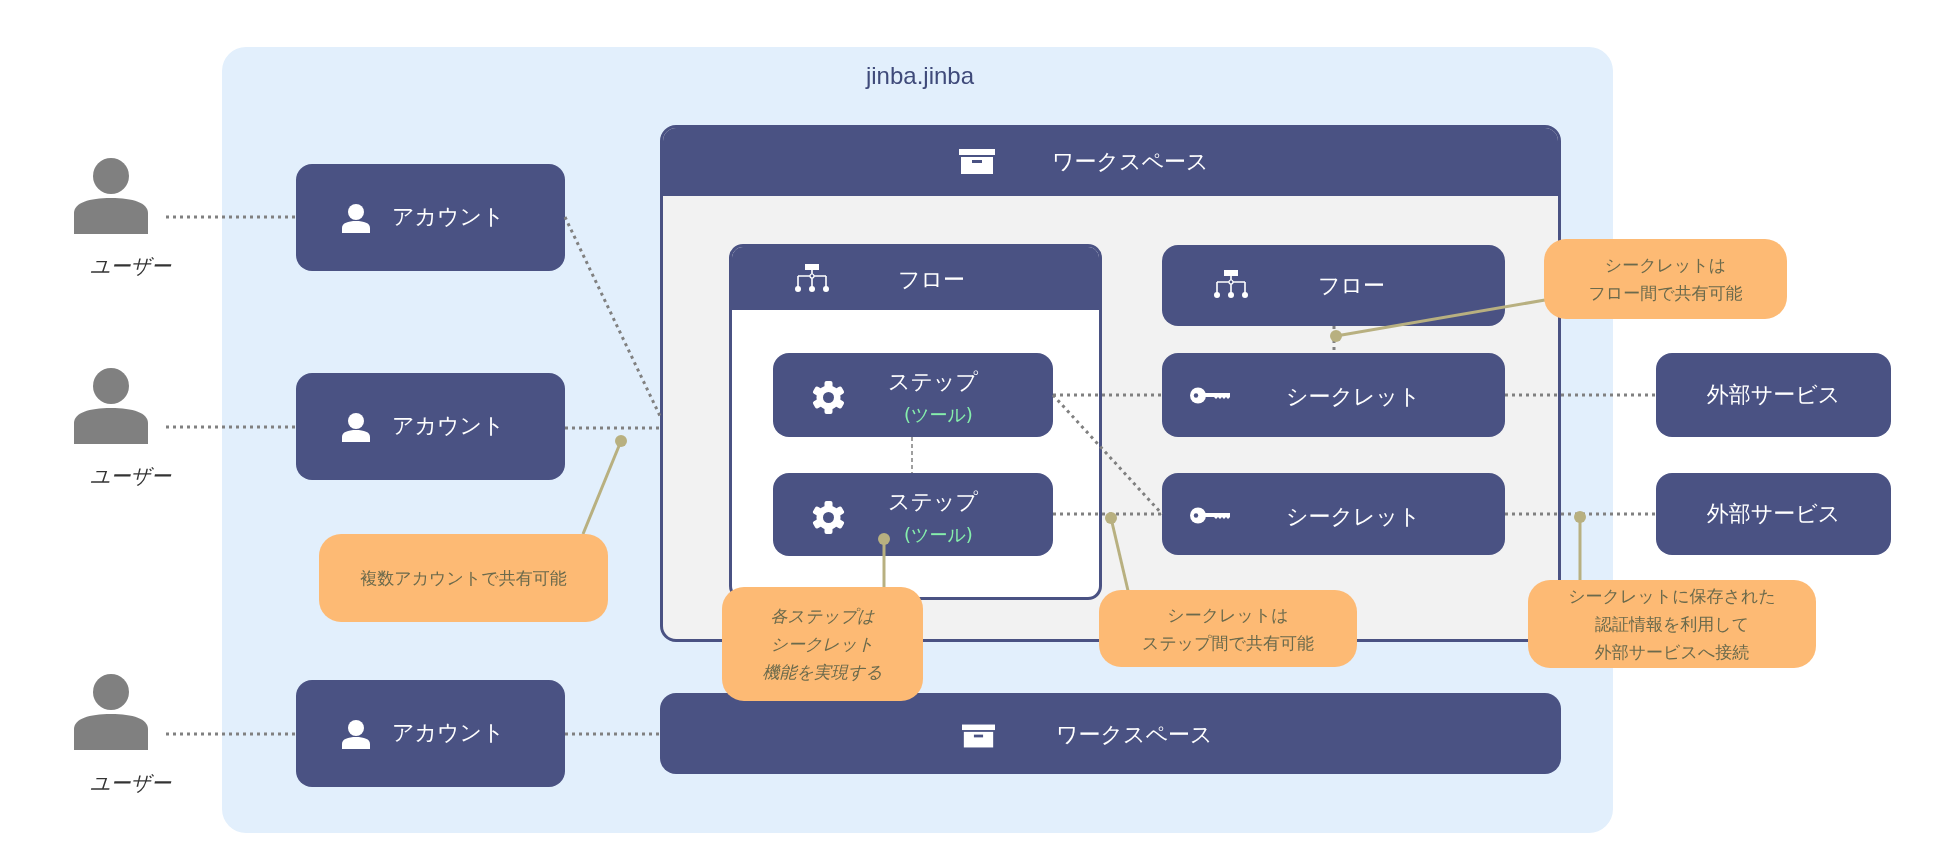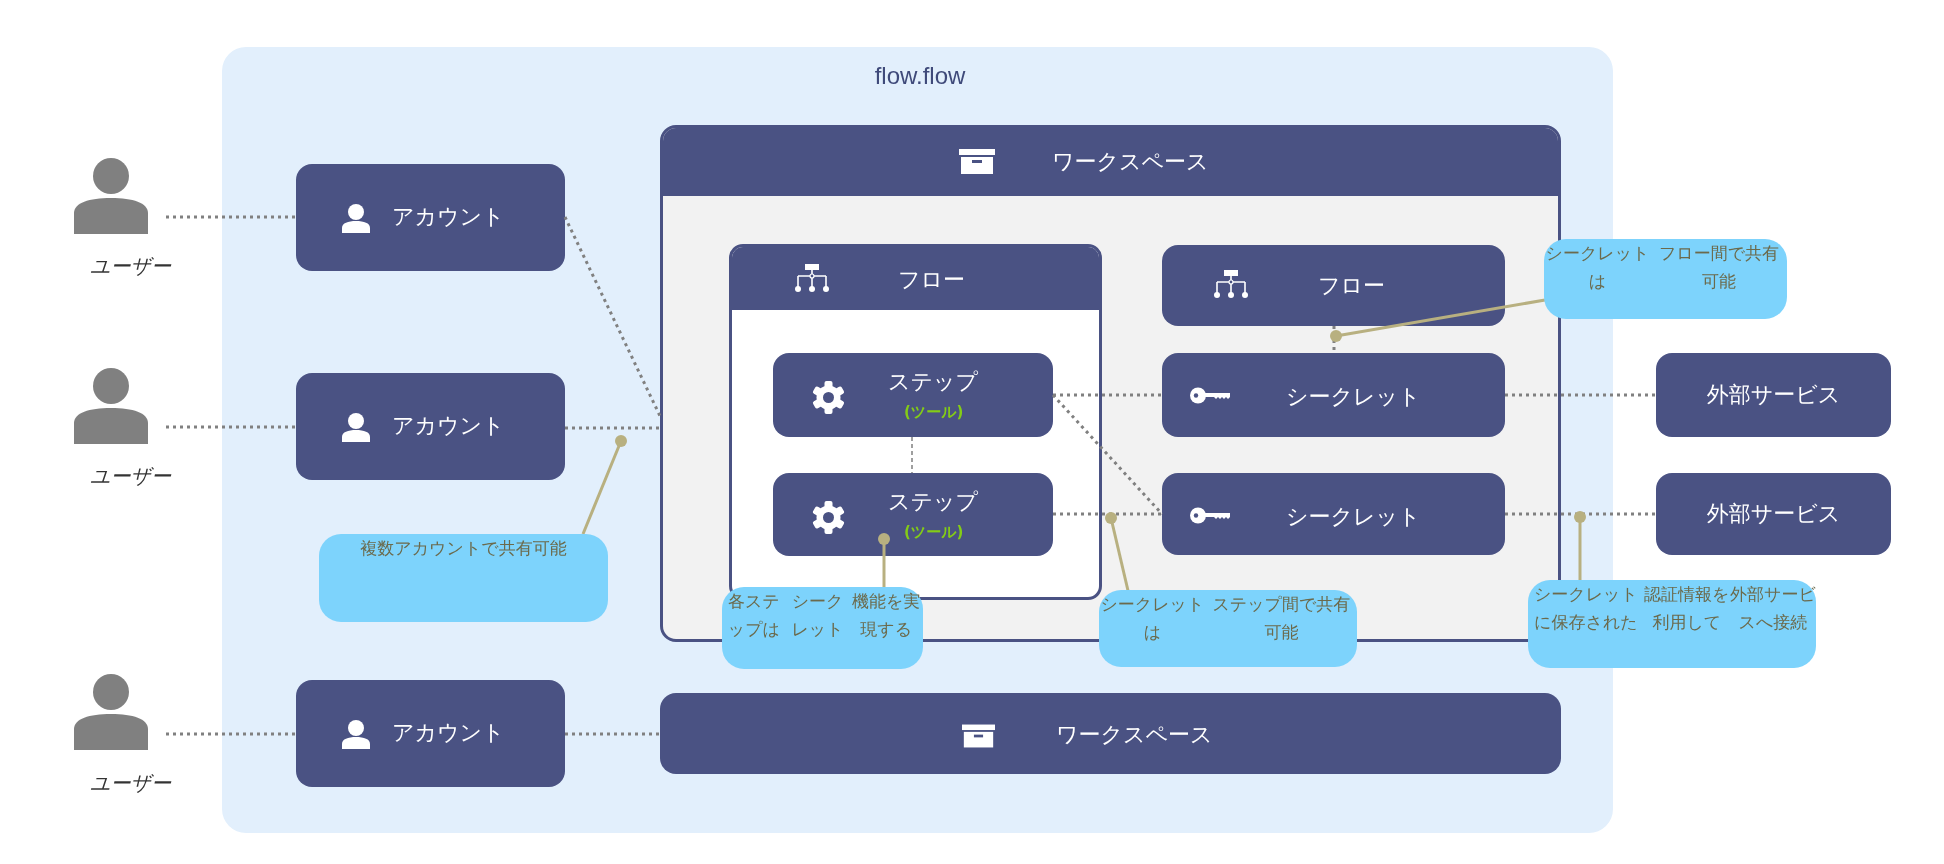"flow.flow" div.abs { text: flow.flow -> jinba.jinba }
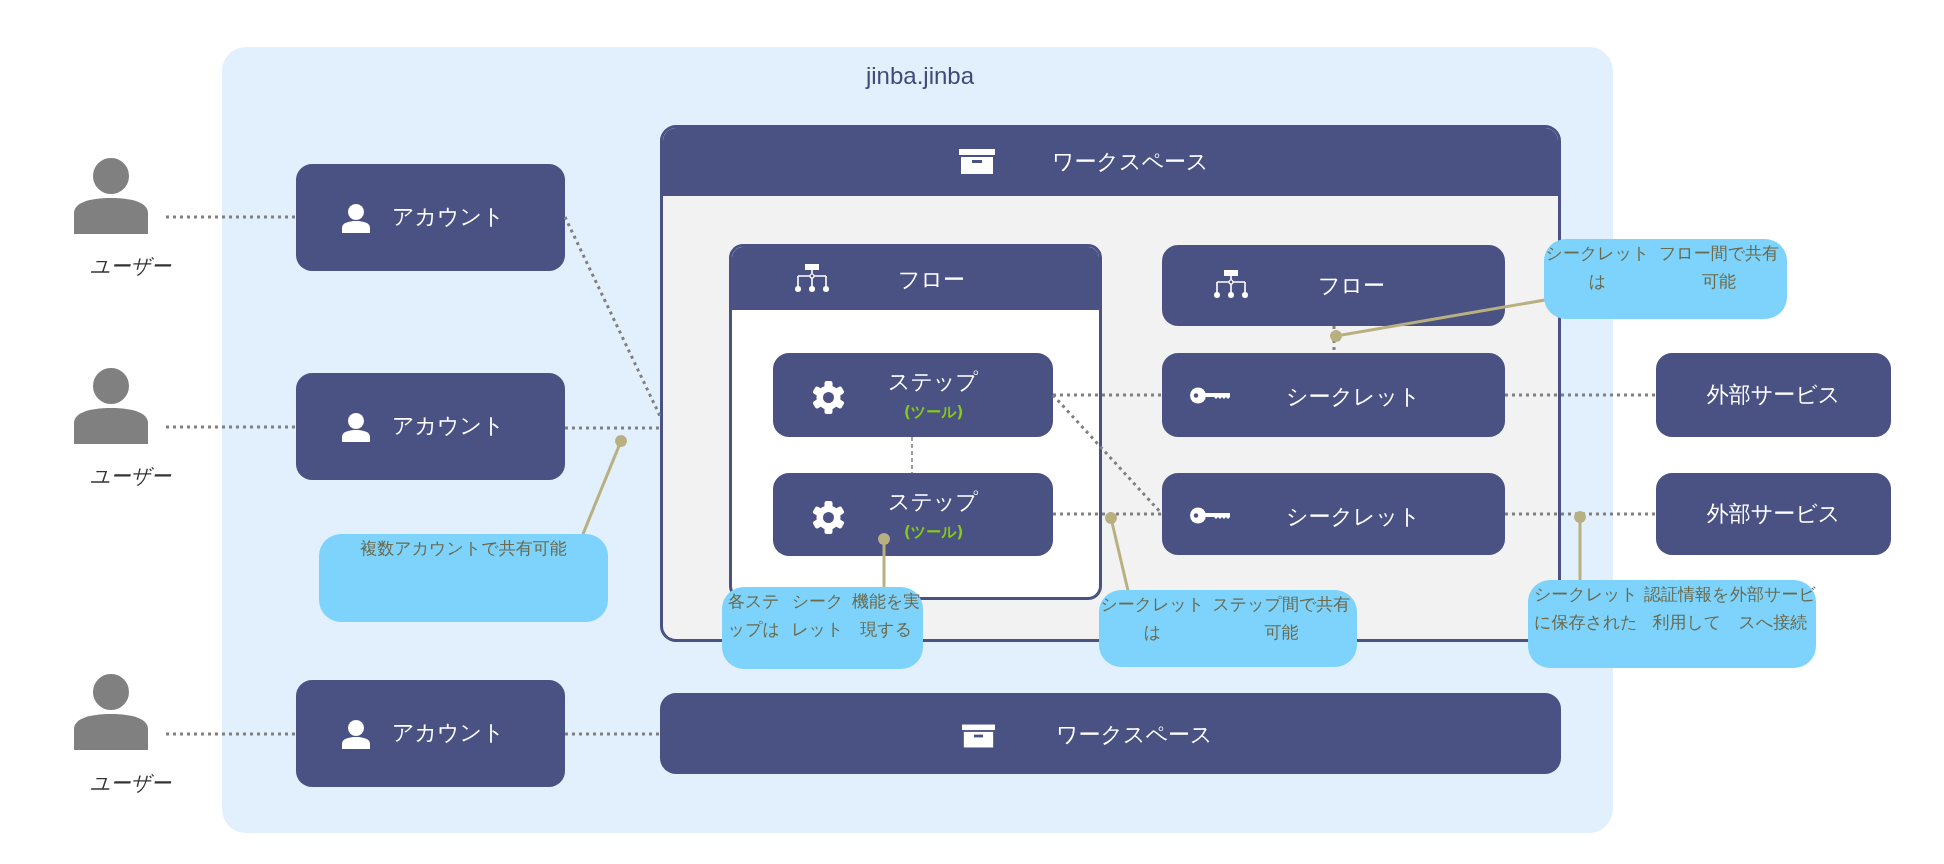"シークレットは" .note { background: #7dd3fc -> #fdba74; flex-direction: none -> column }
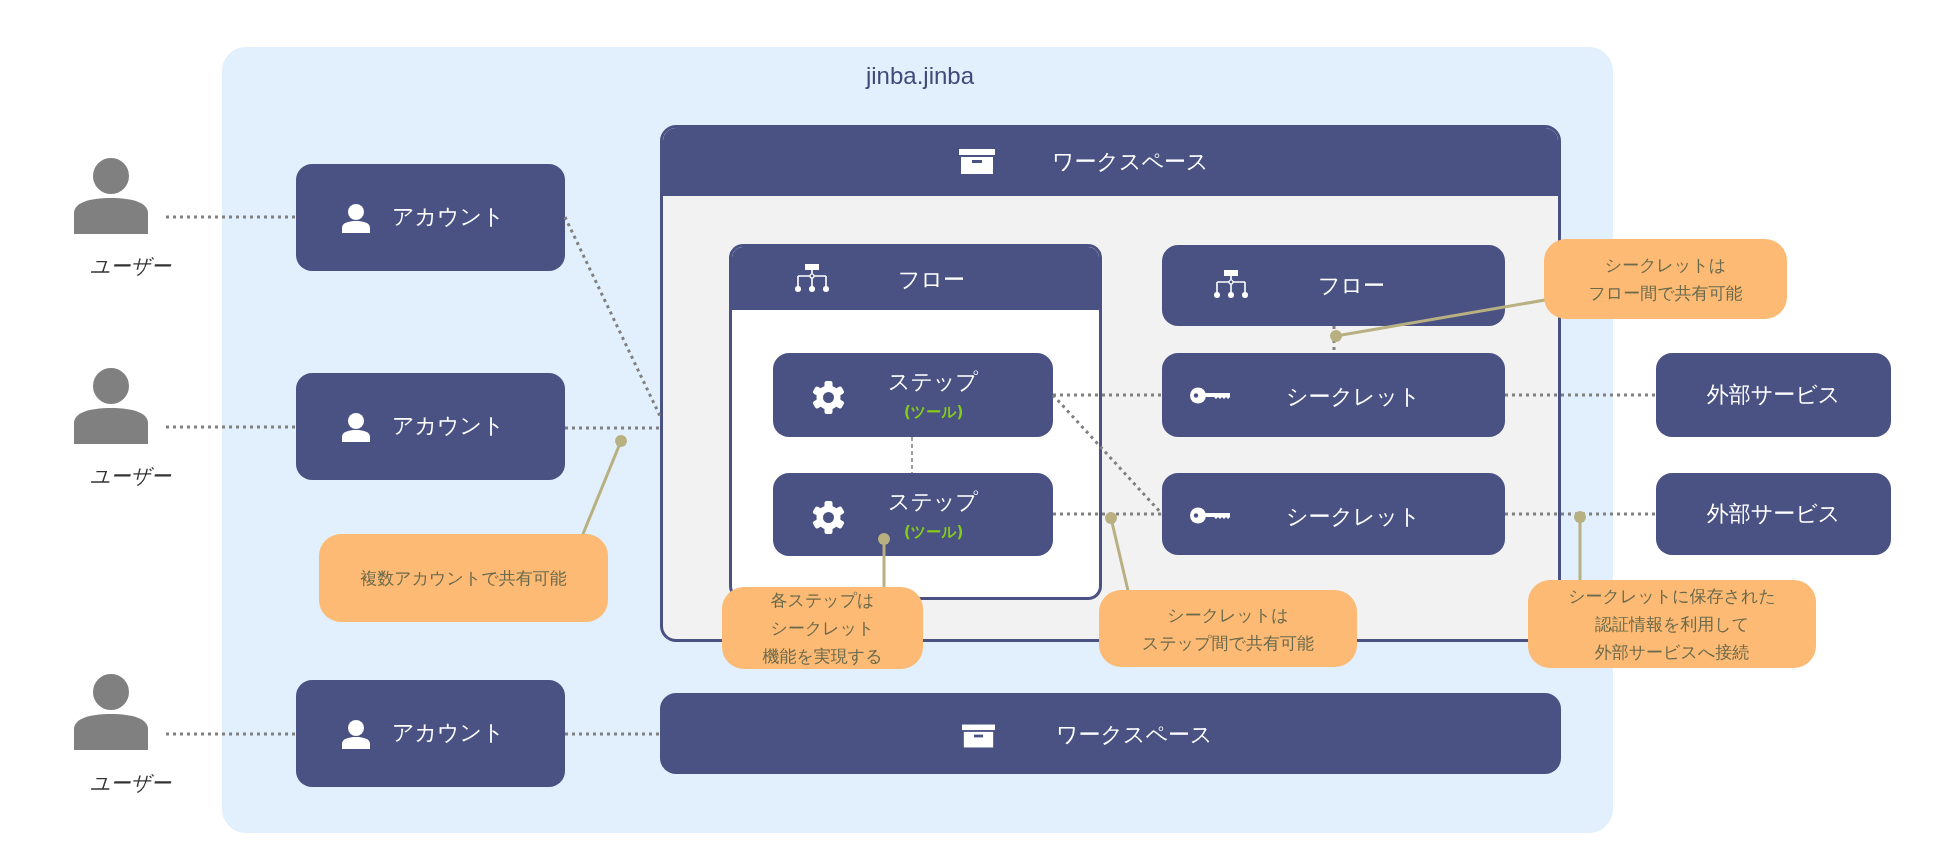"(ツール)" .sub { color: #84cc16 -> #86efac; font-size: 15px -> 18px; font-weight: bold -> none }
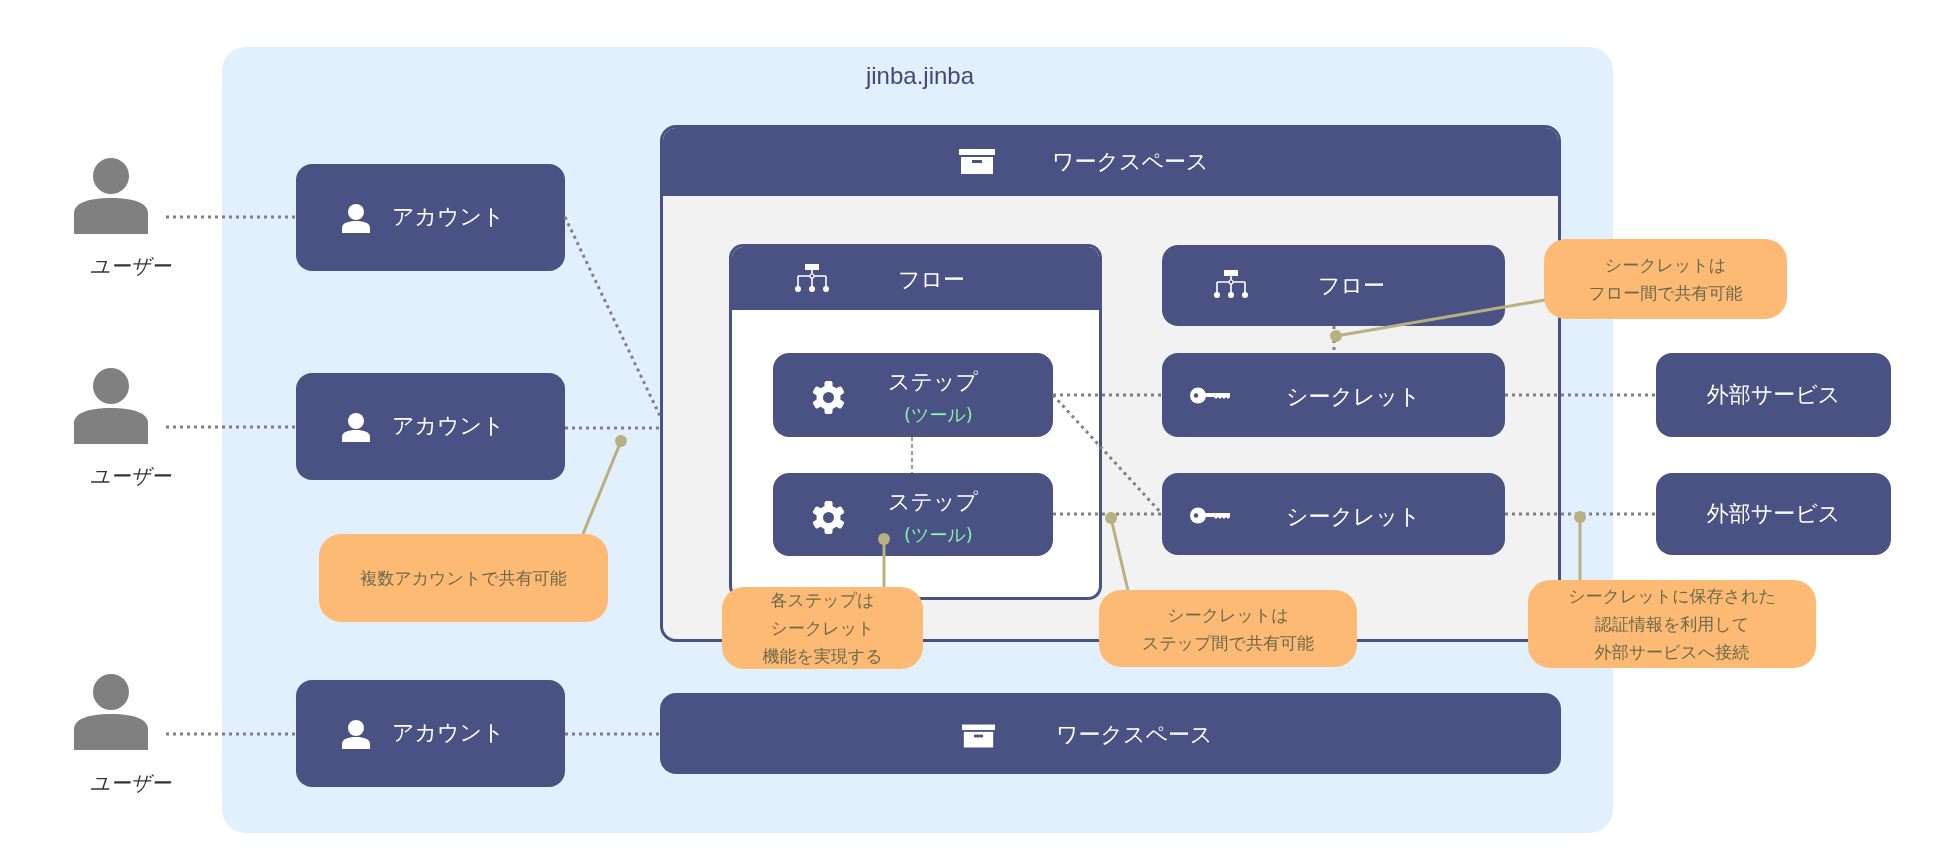"各ステップは" div.abs { font-style: none -> italic; height: 82px -> 114px }
